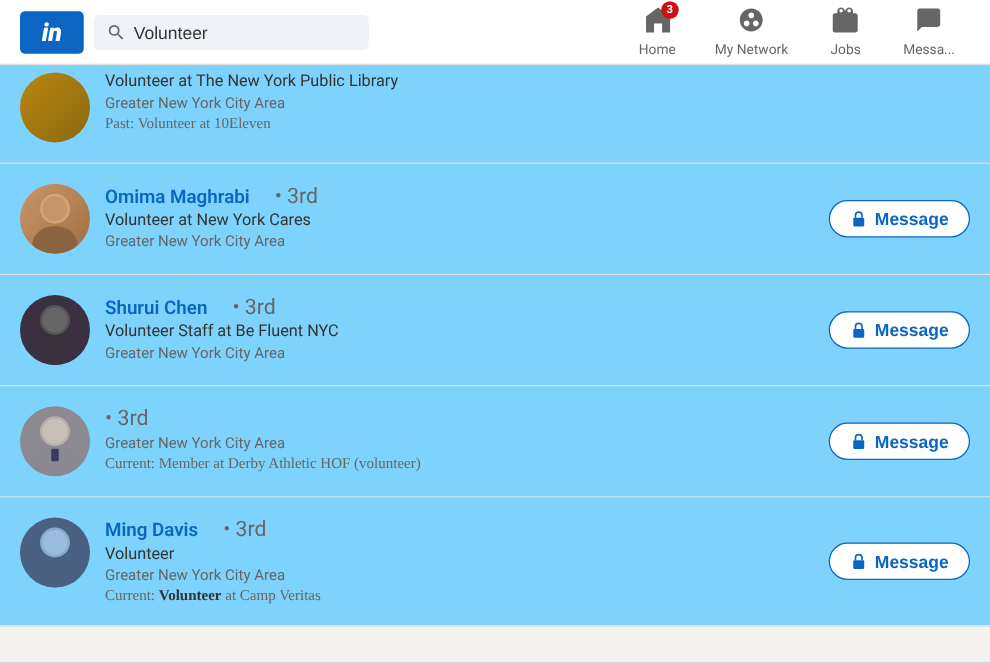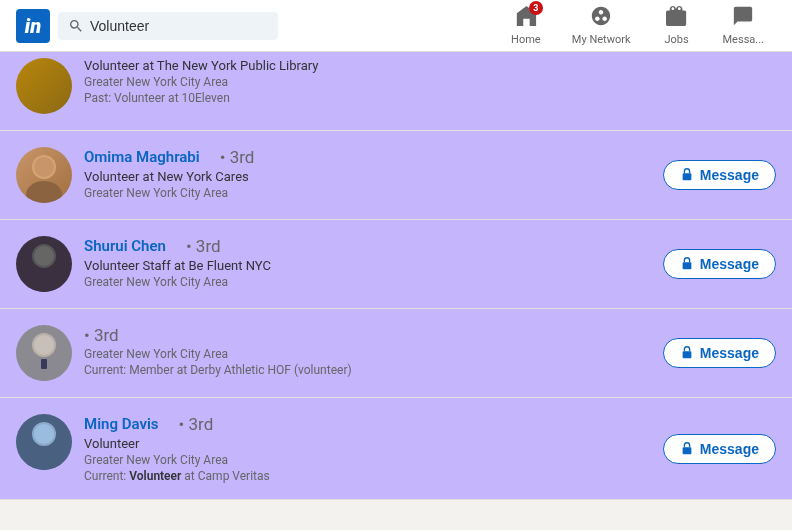"in" .linkedin-logo { width: 34px -> 51px }
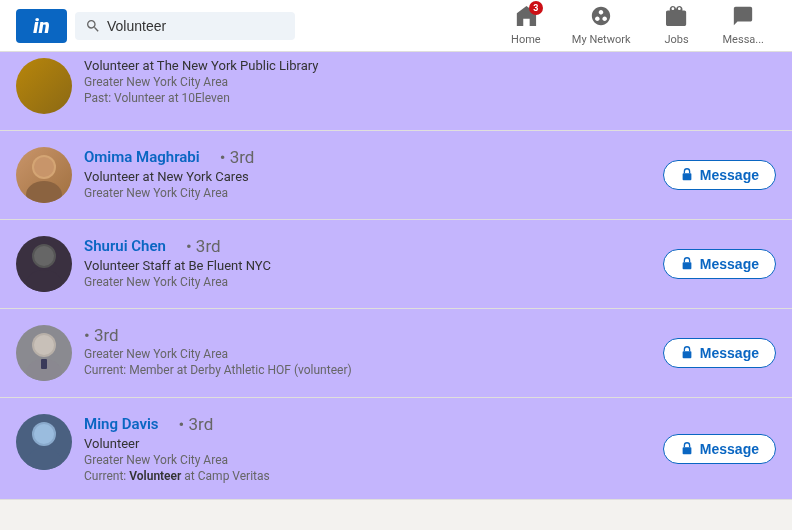"Volunteer at The New York" .results-container { background: #c4b5fd -> #7dd3fc }
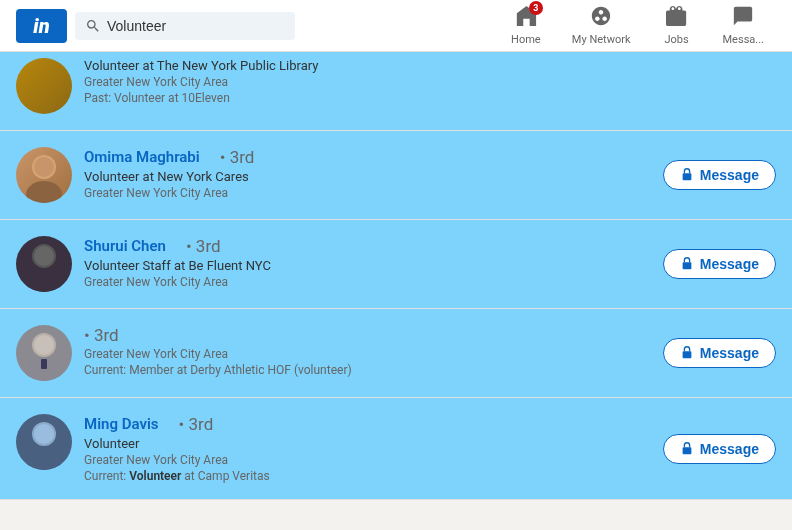"Past: Volunteer at 10Eleven" .result-extra { font-family: none -> Liberation Serif, serif }
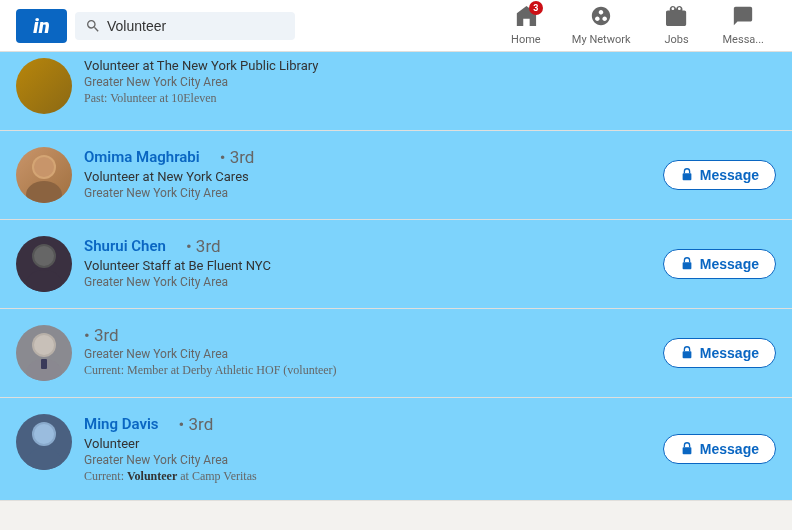"Message" .message-btn { align-items: flex-start -> center }
